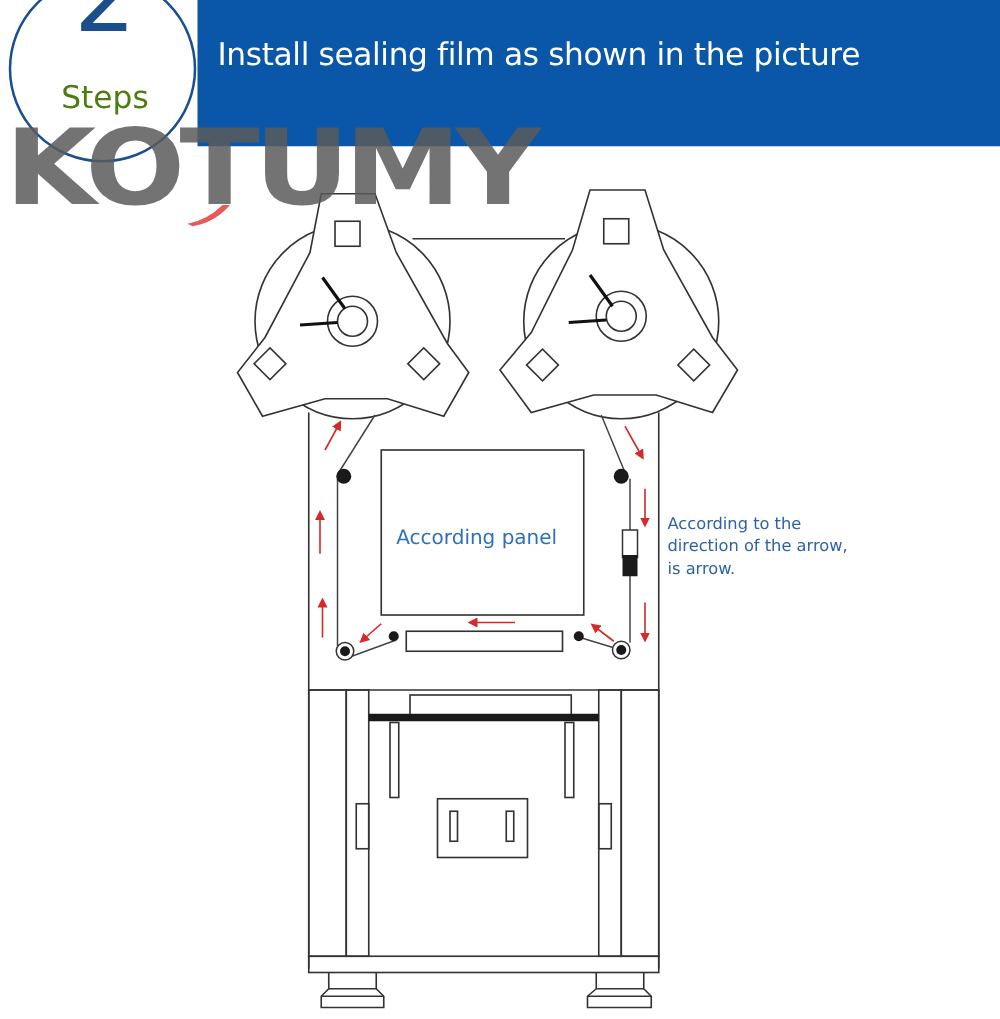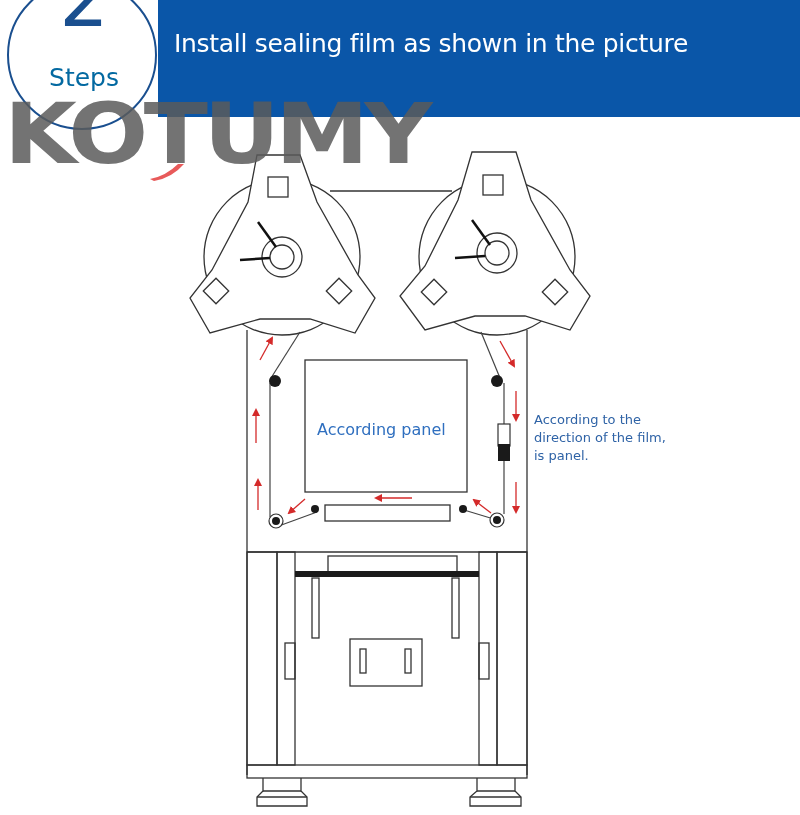"Steps" .step-label { color: #0369a1 -> #4d7c0f }
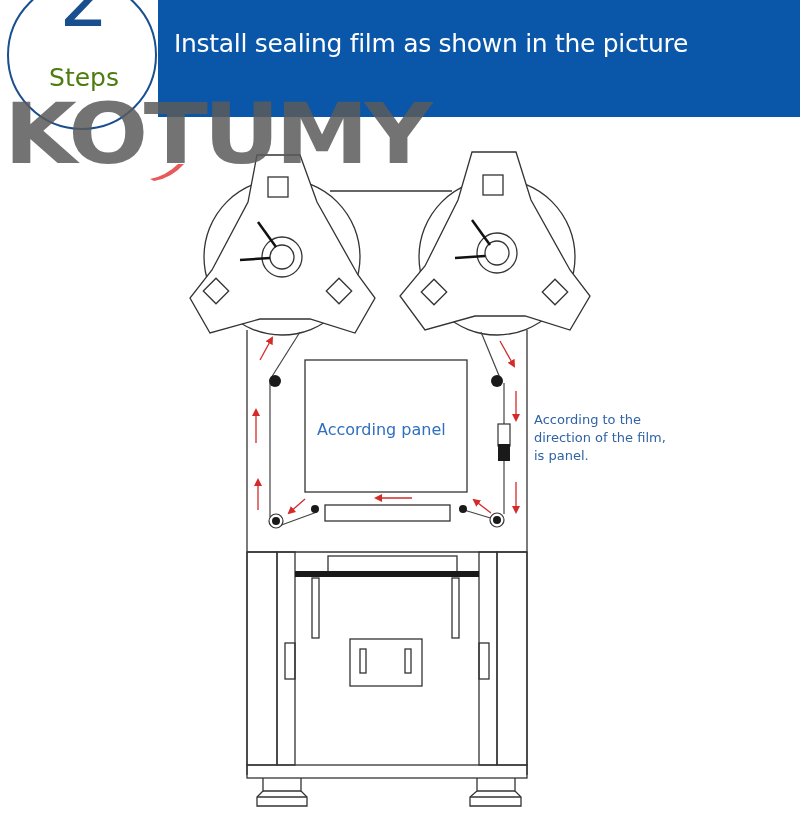"direction of the film," div { text: film -> arrow }
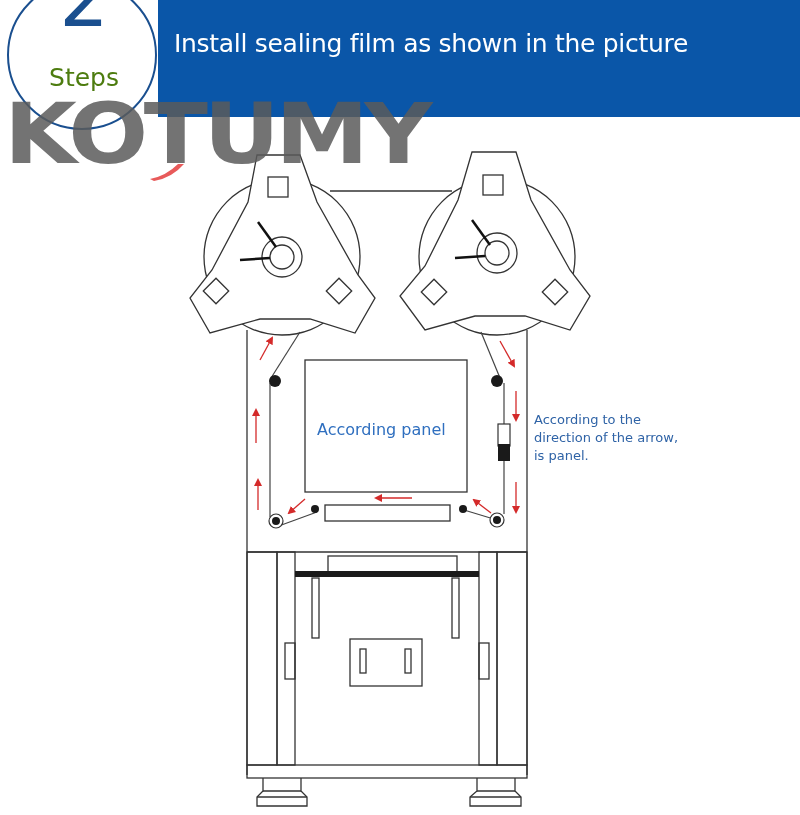"is panel." div { text: panel -> arrow }
